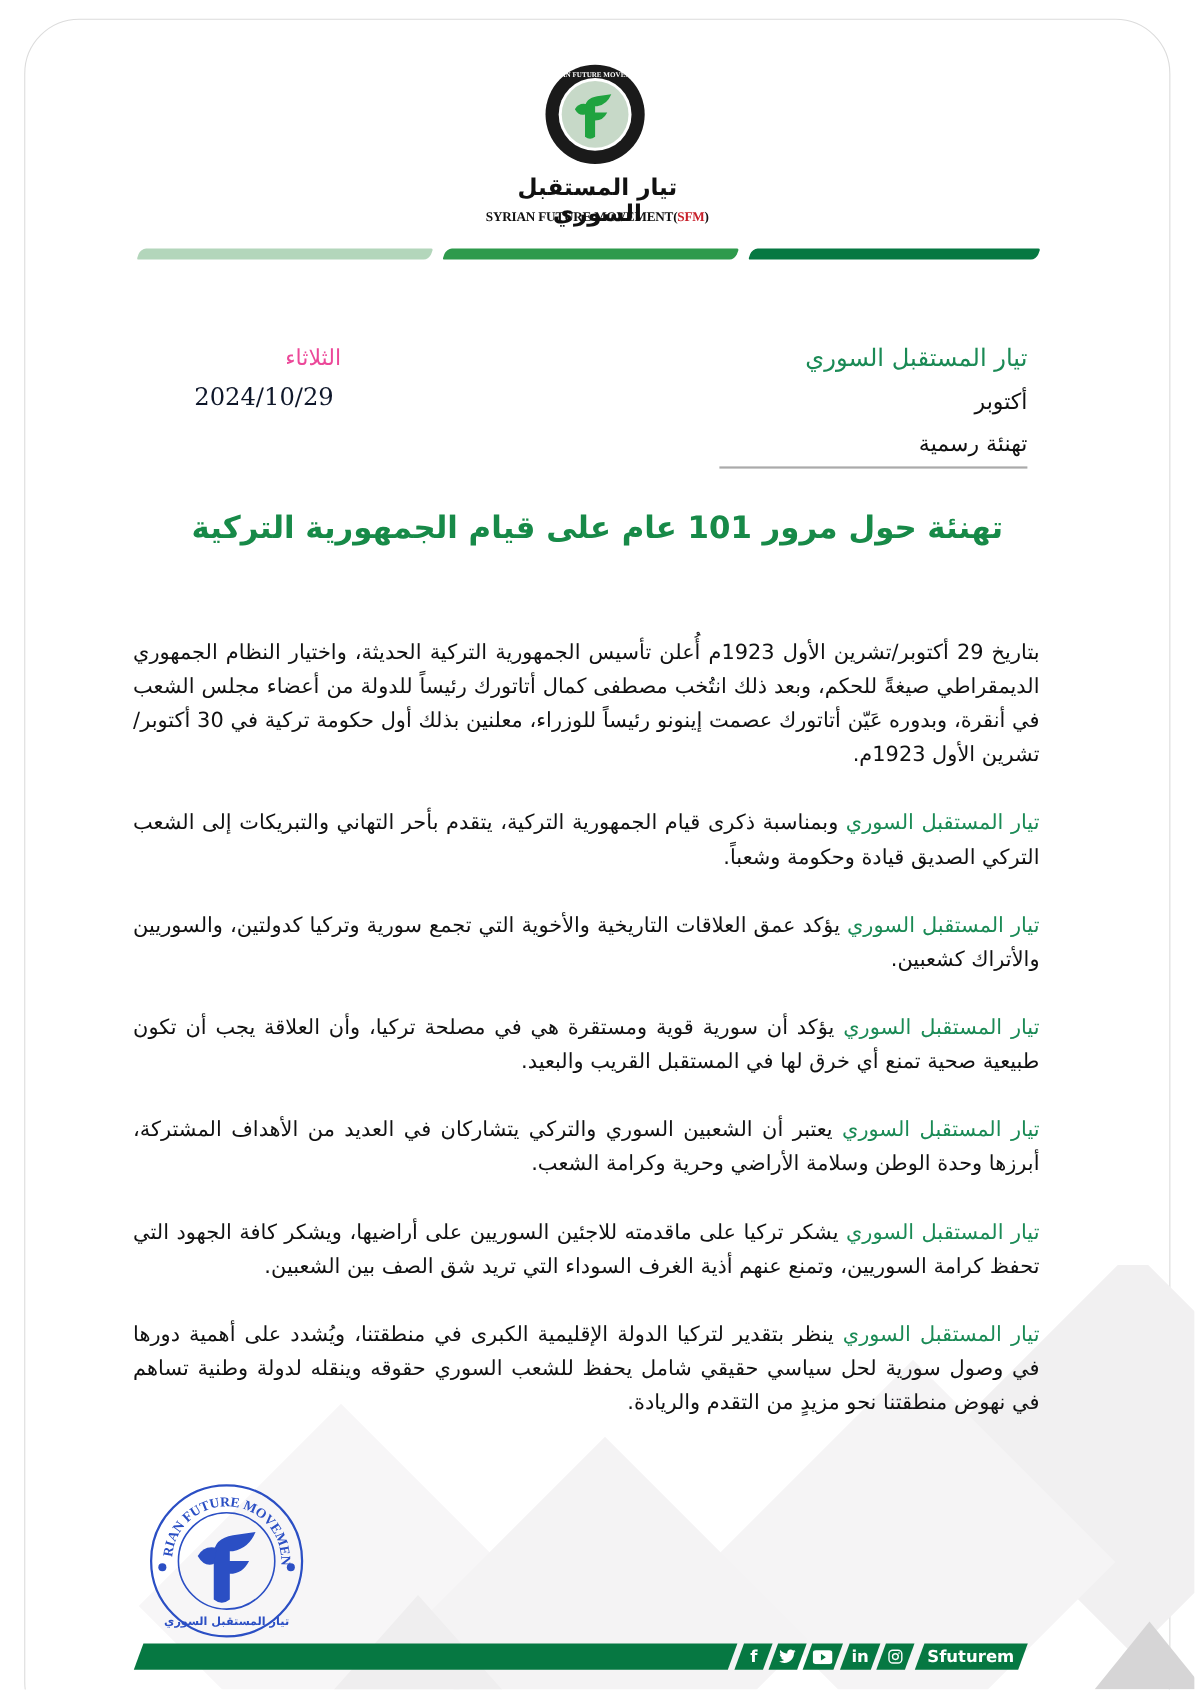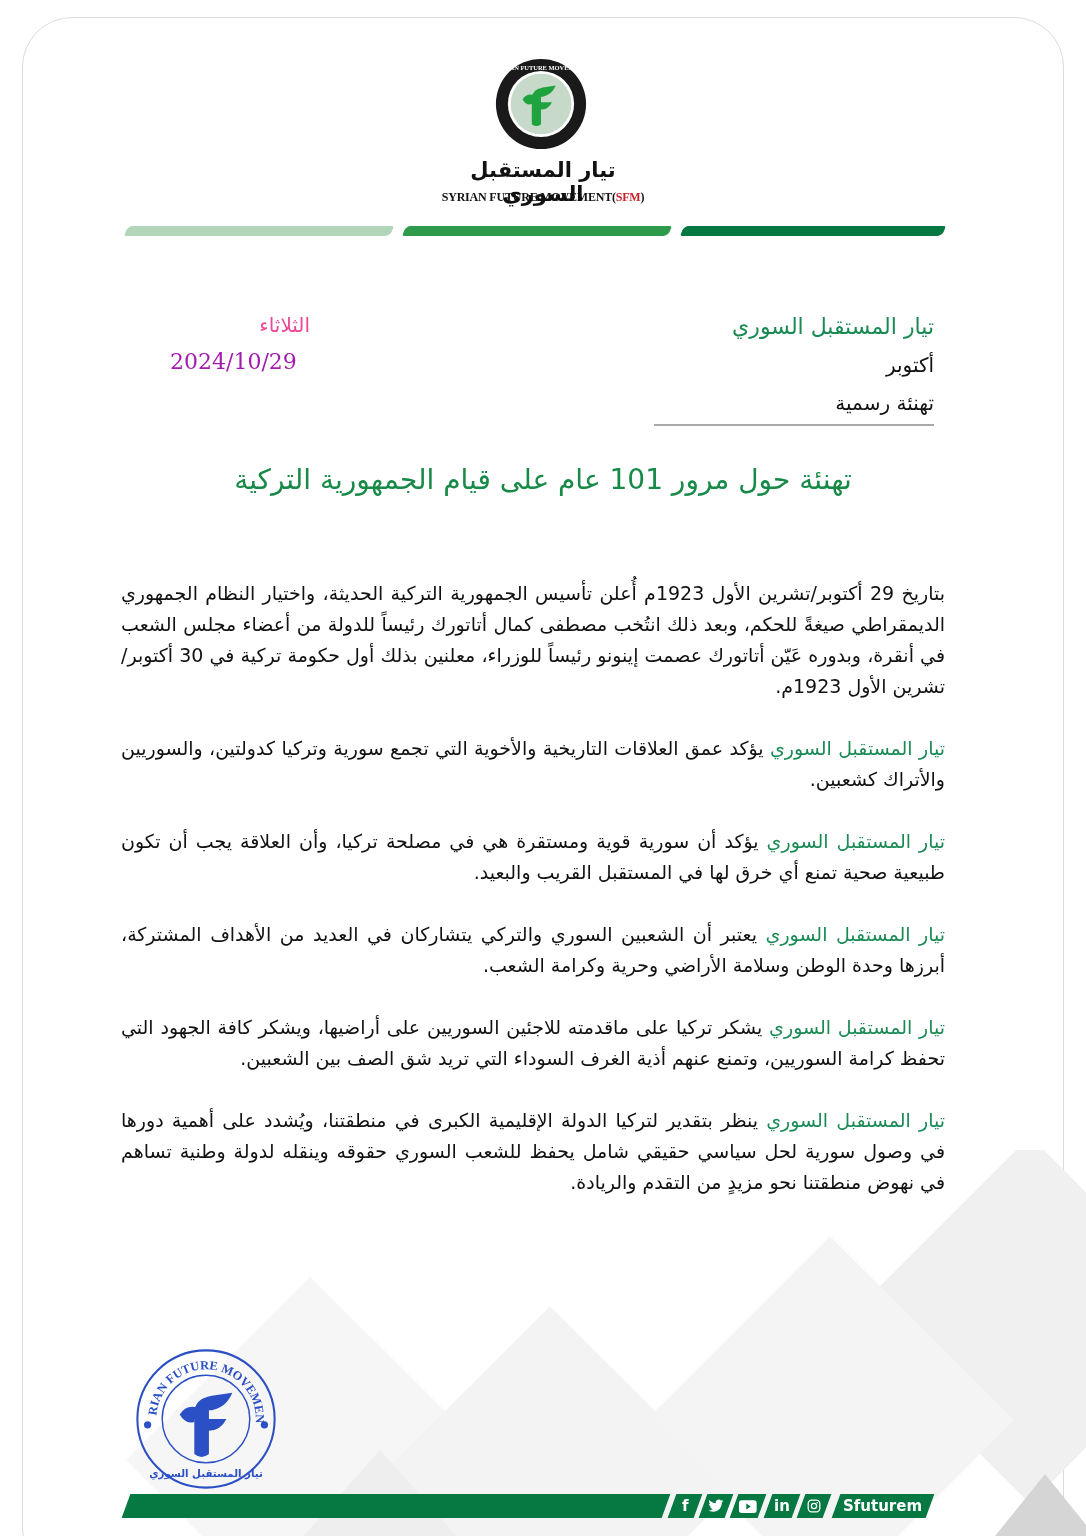"2024/10/29" .date { color: #a21caf -> #0f172a; text-align: left -> center }
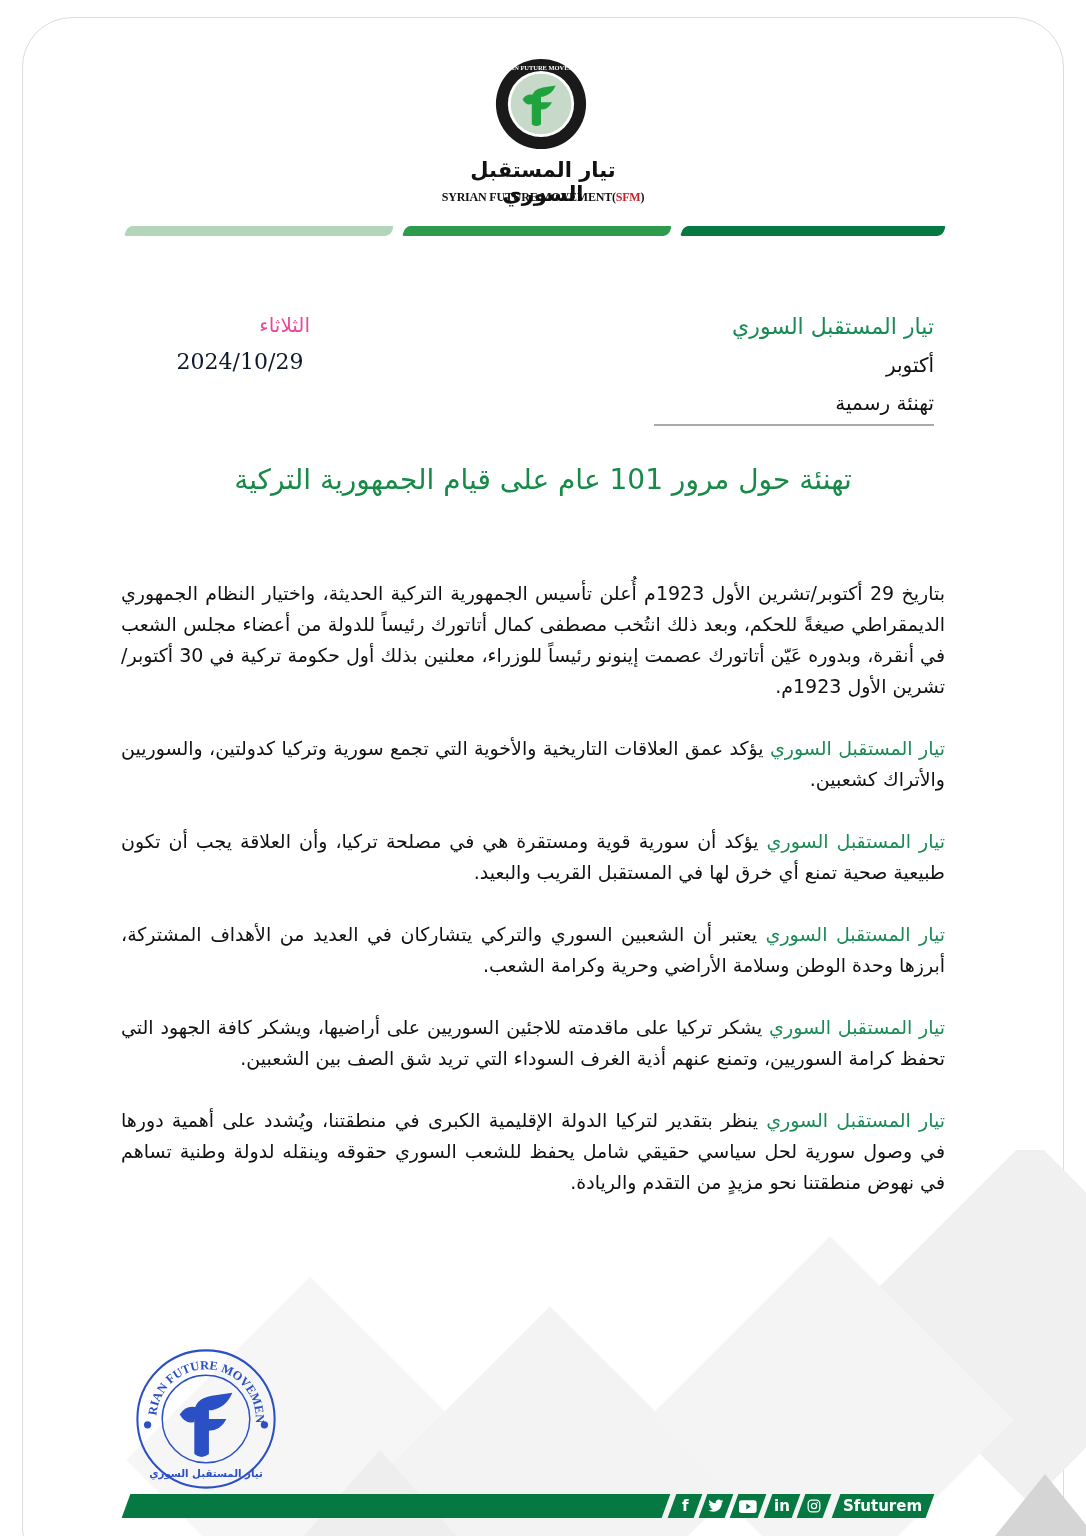"تهنئة حول مرور 101 عام" .title { font-weight: normal -> bold }
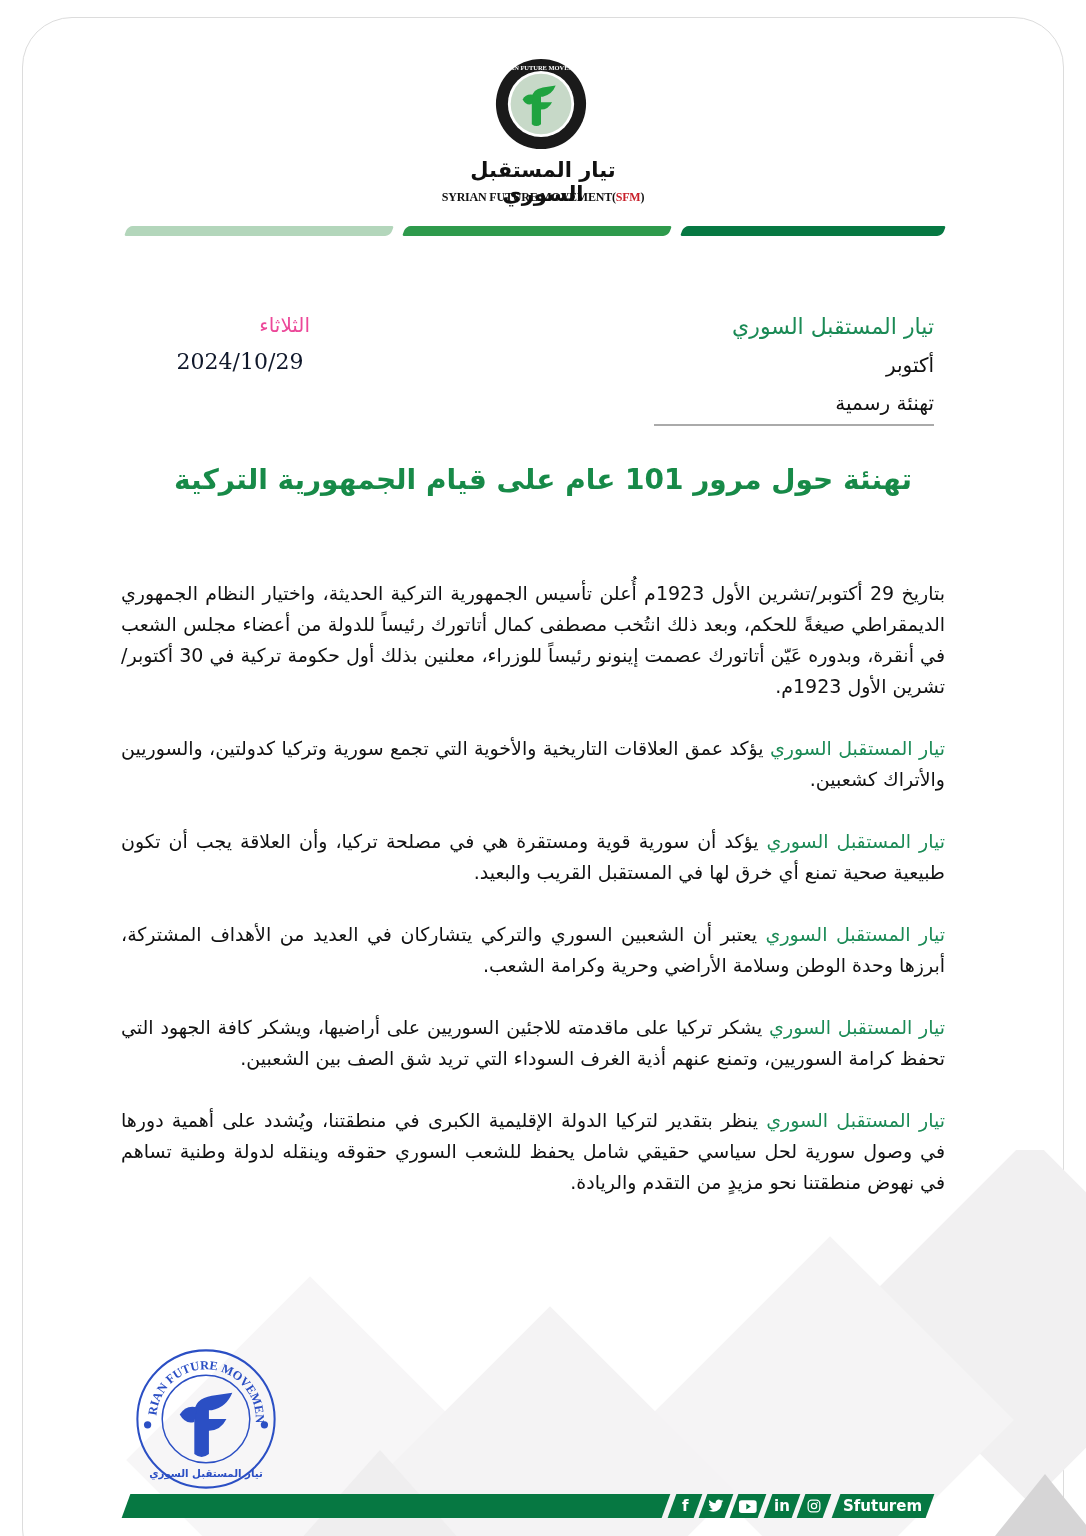"تيار المستقبل السوري وبمناسبة ذكرى" p.para { html: none -> <p><span>تيار المستقبل السوري</span><span> وبمناسبة ذكرى قيام الجمهورية التركية، يتقدم بأحر التهاني والتبريكات إلى الشعب التركي الصديق قيادة وحكومة وشعباً.</span></p> }
